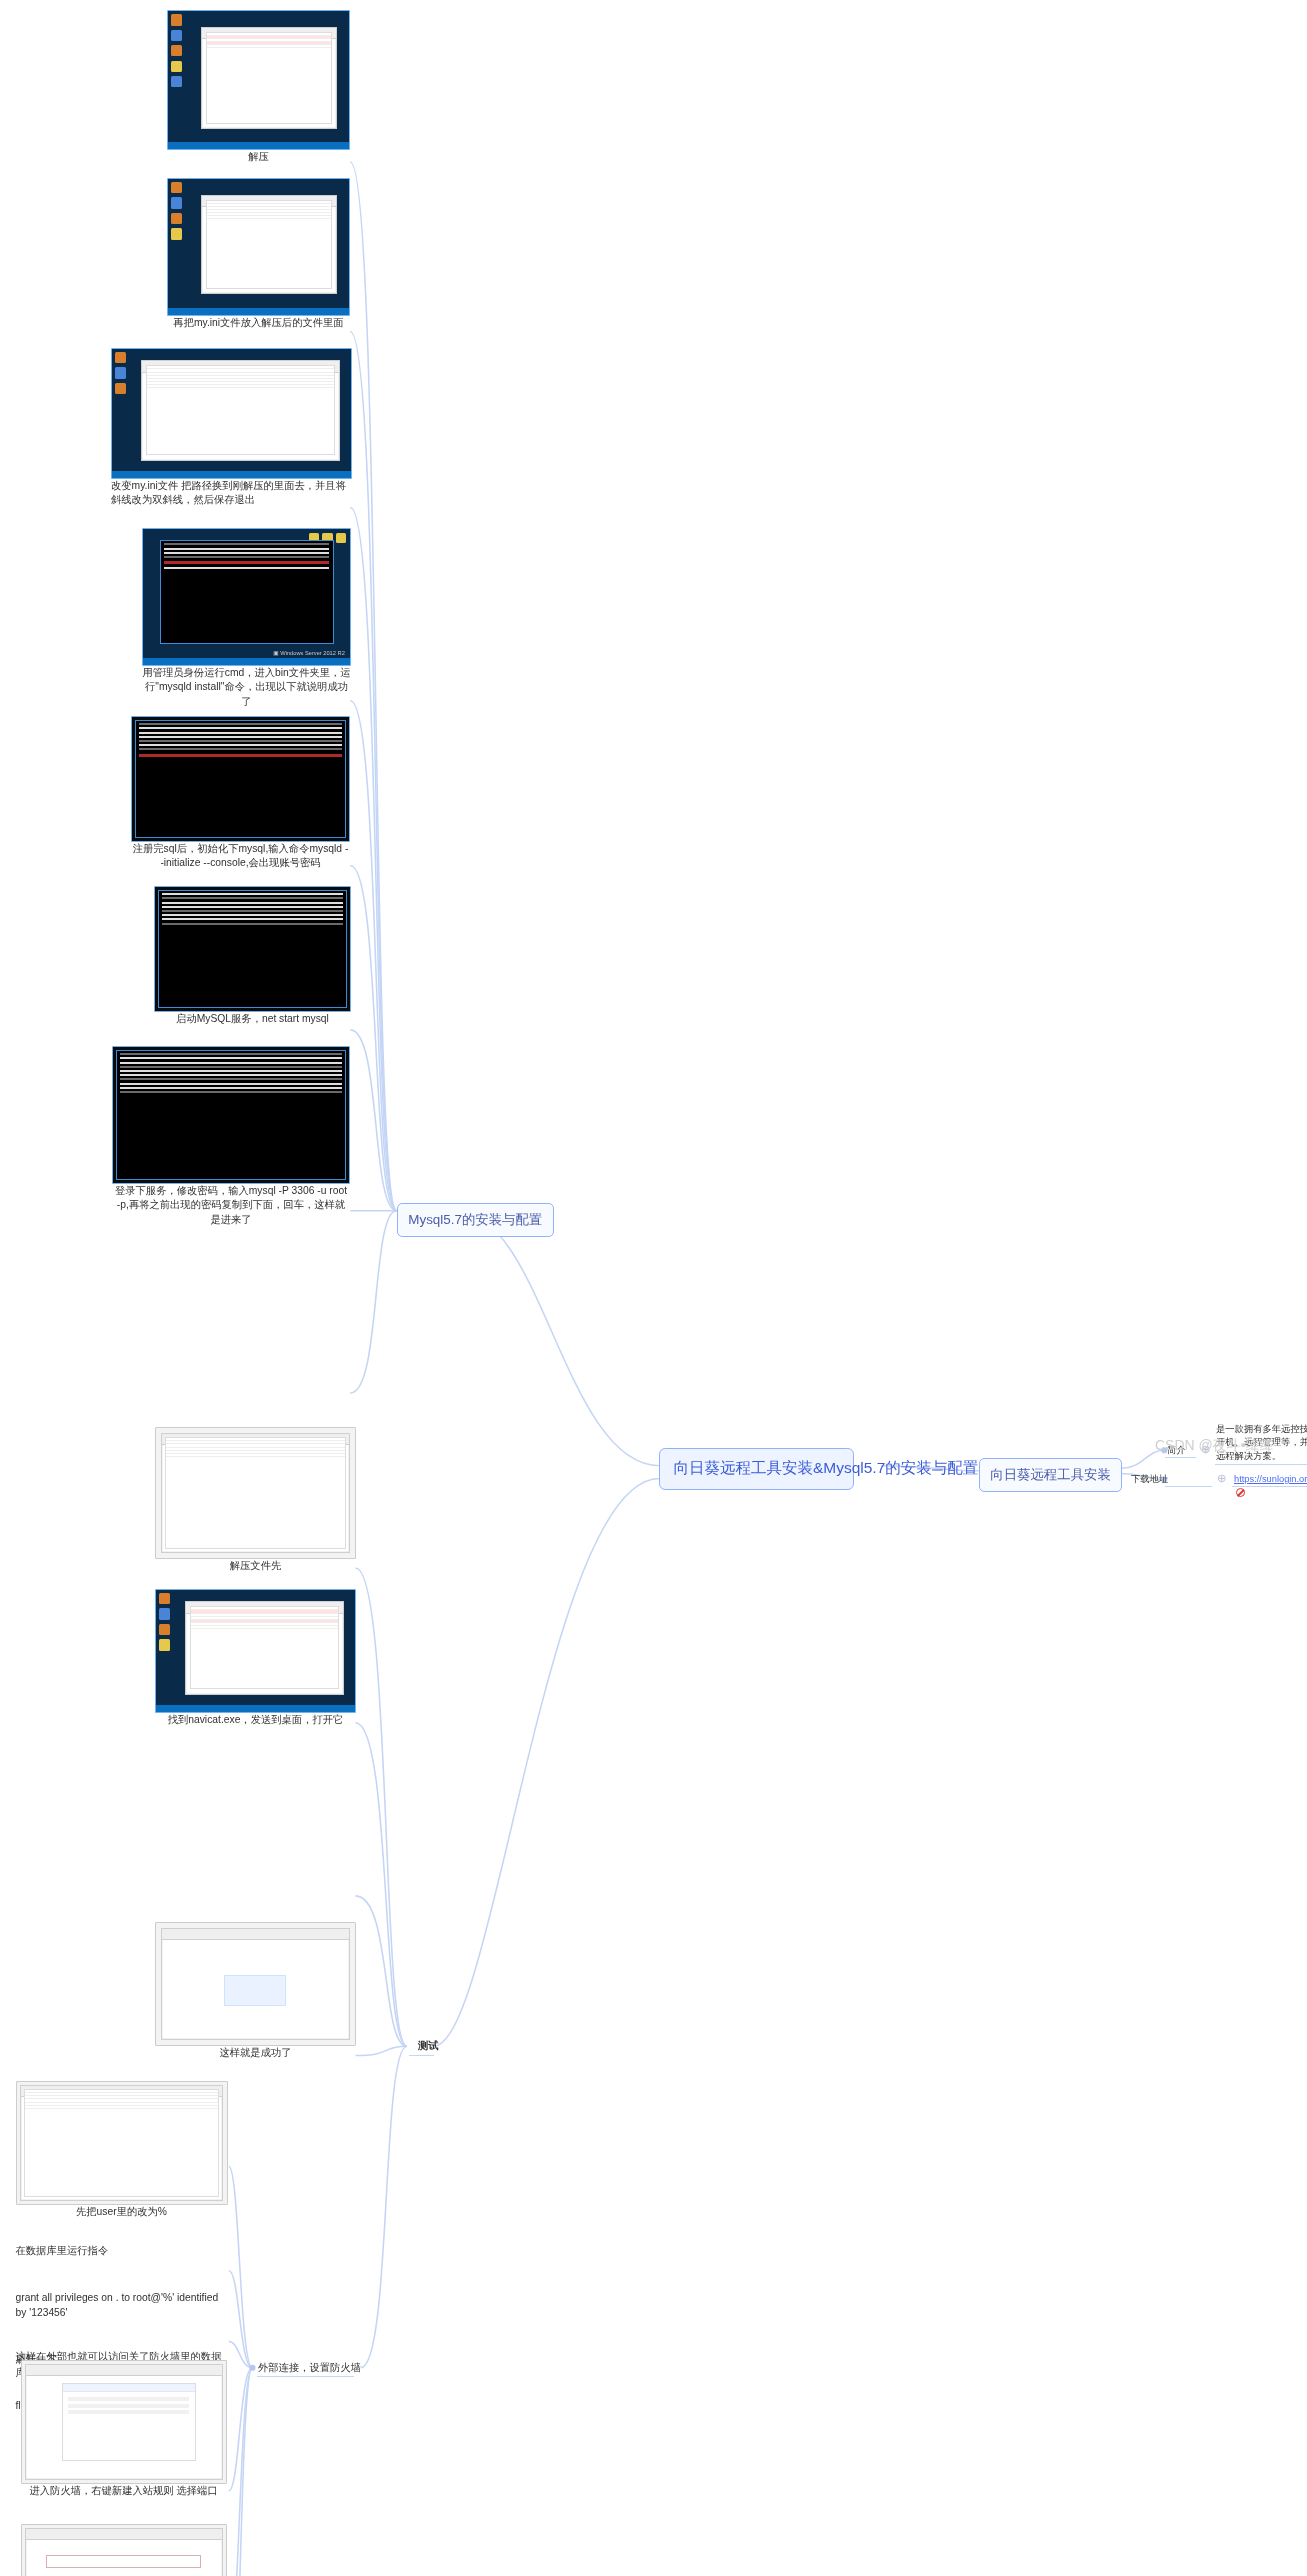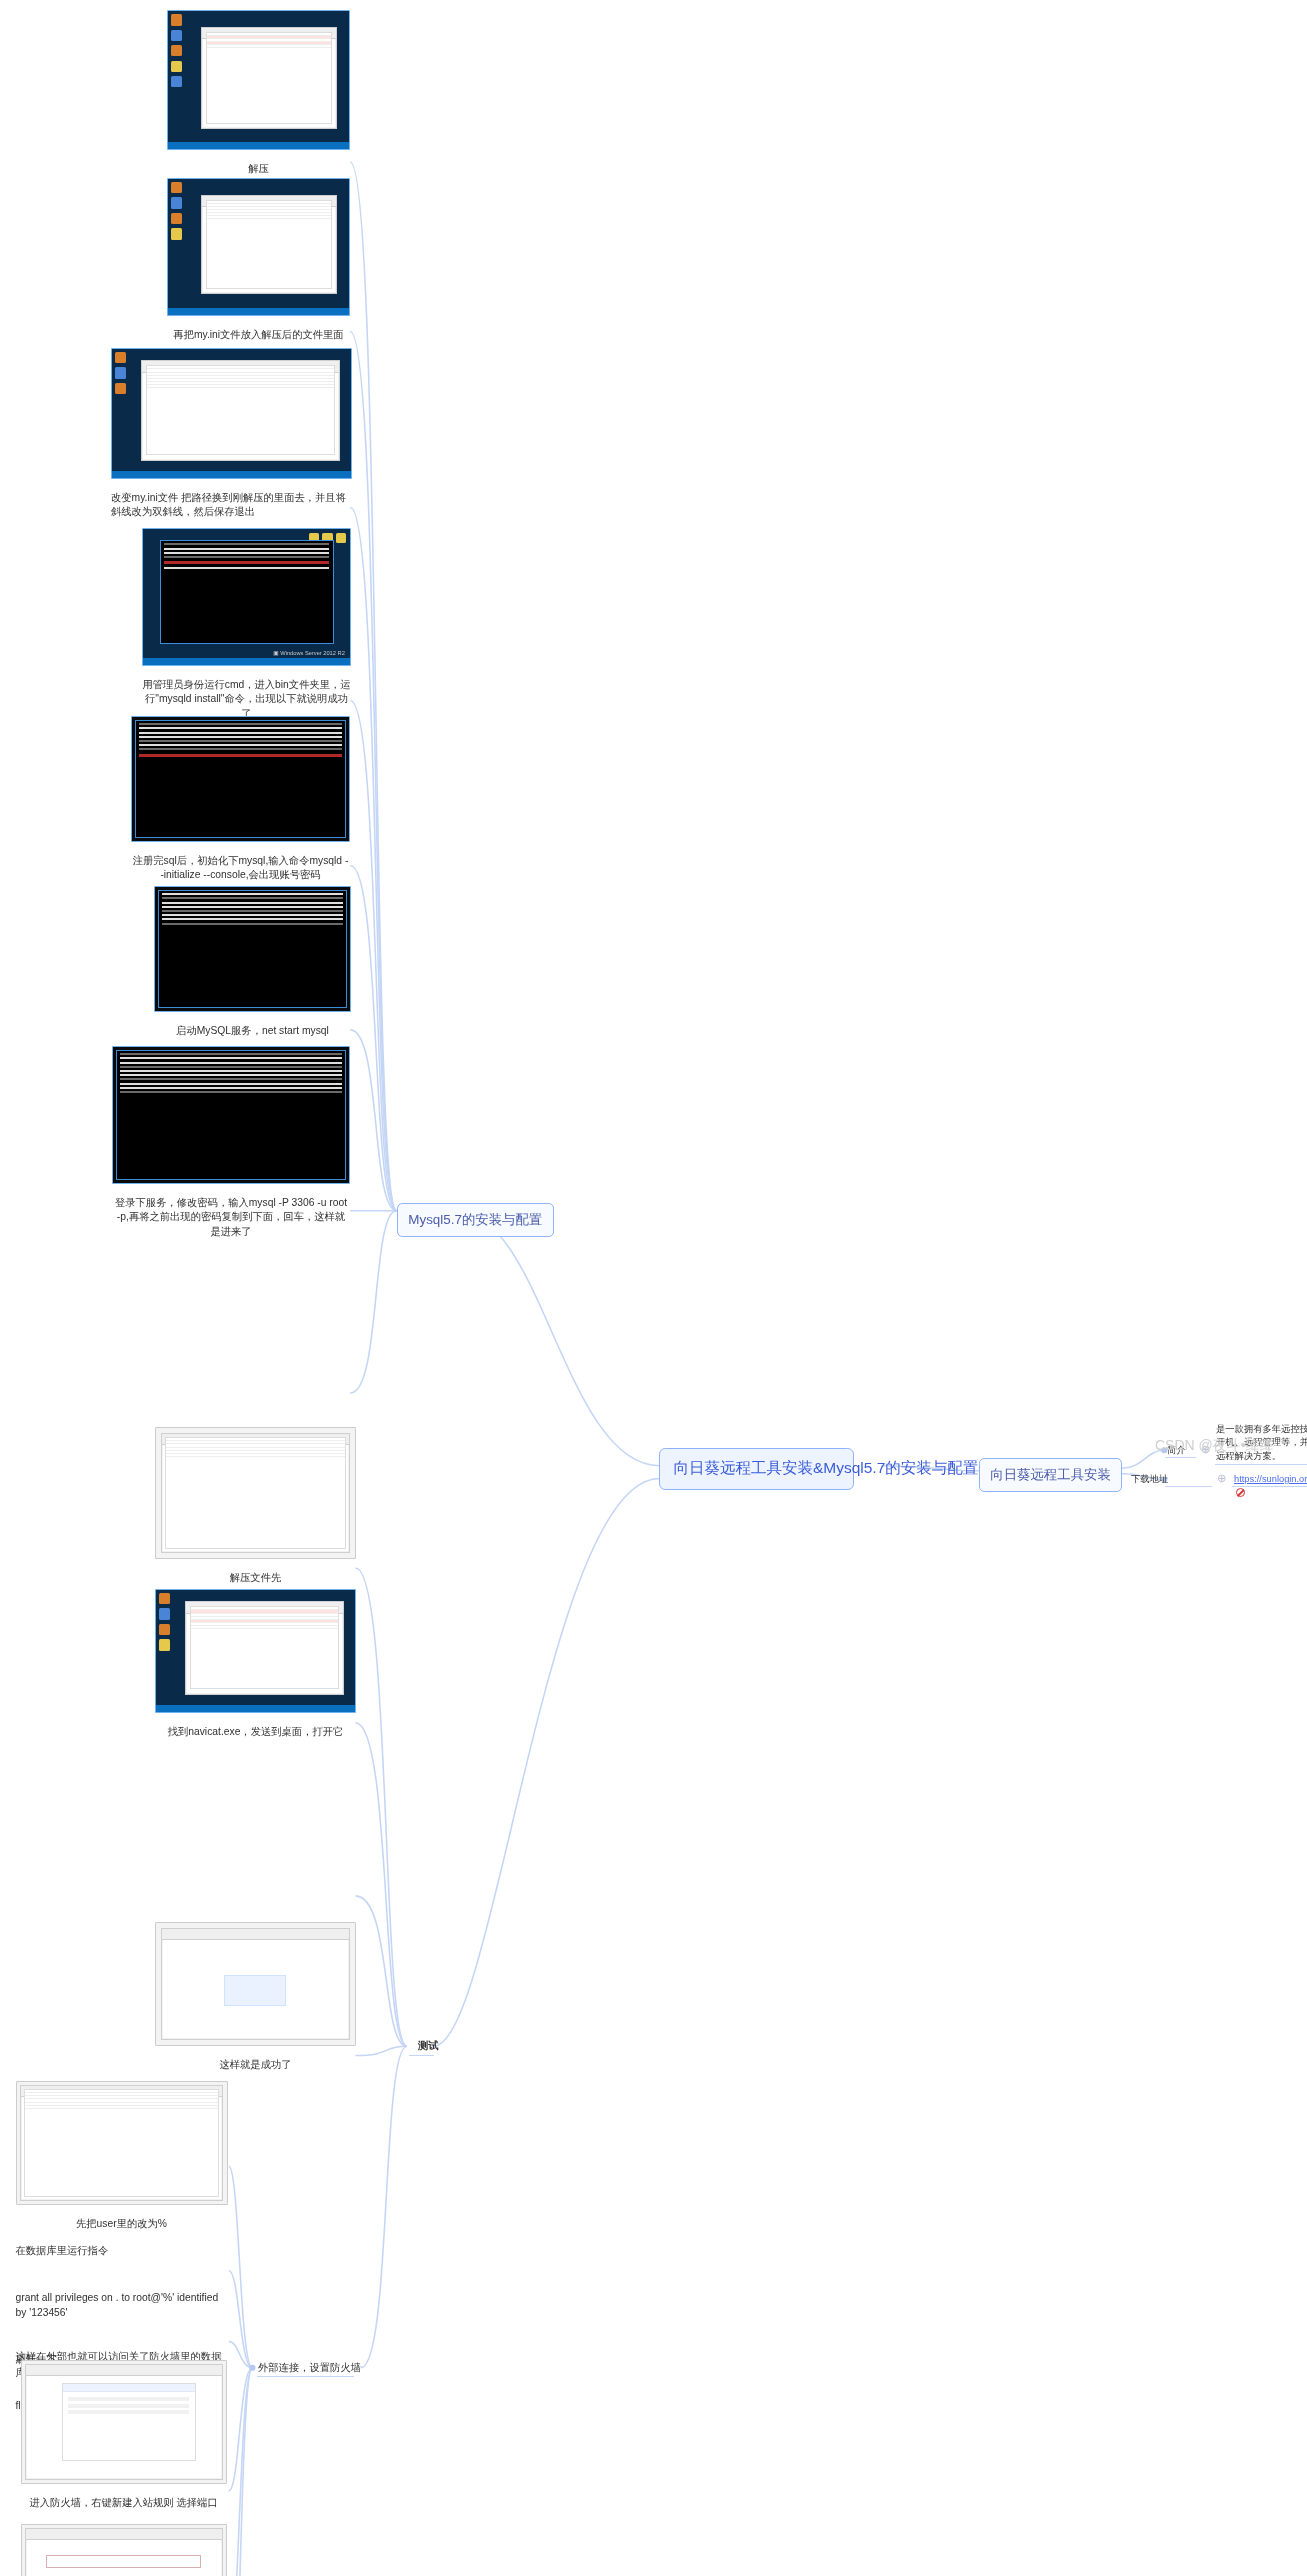"解压" .shot .cap { margin-top: 12px -> 0 }
